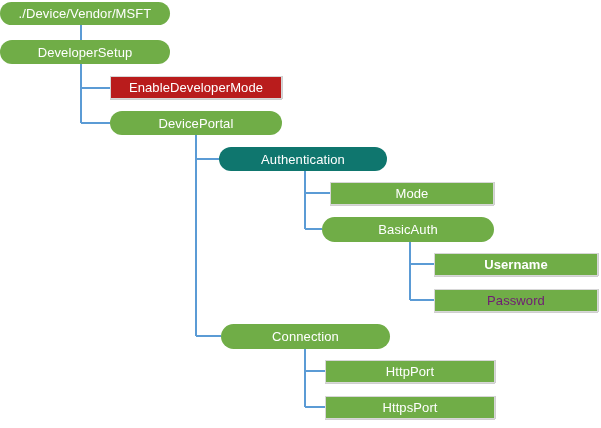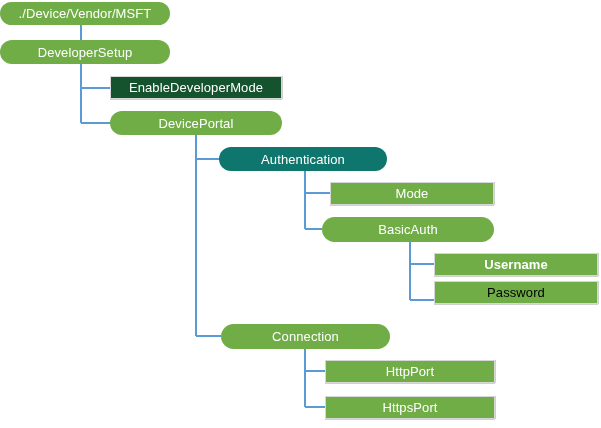"EnableDeveloperMode" div.node { background: #14532d -> #b91c1c }
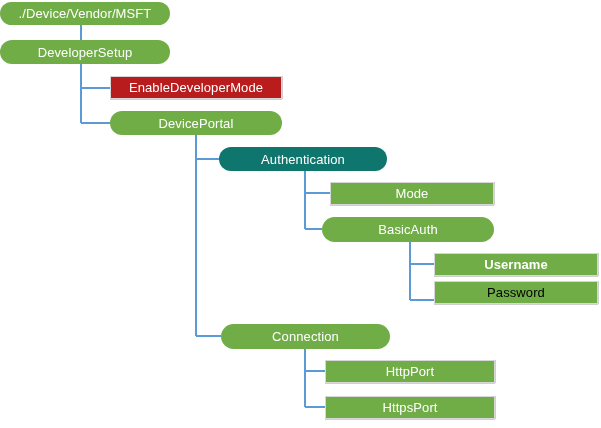"Password" div.node { color: #000000 -> #701a75; top: 281px -> 289px }
